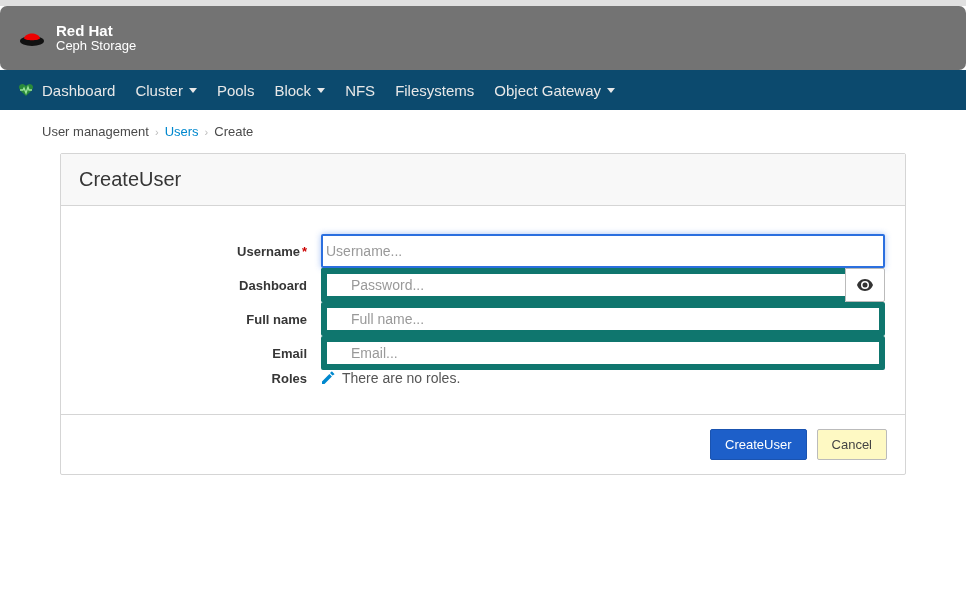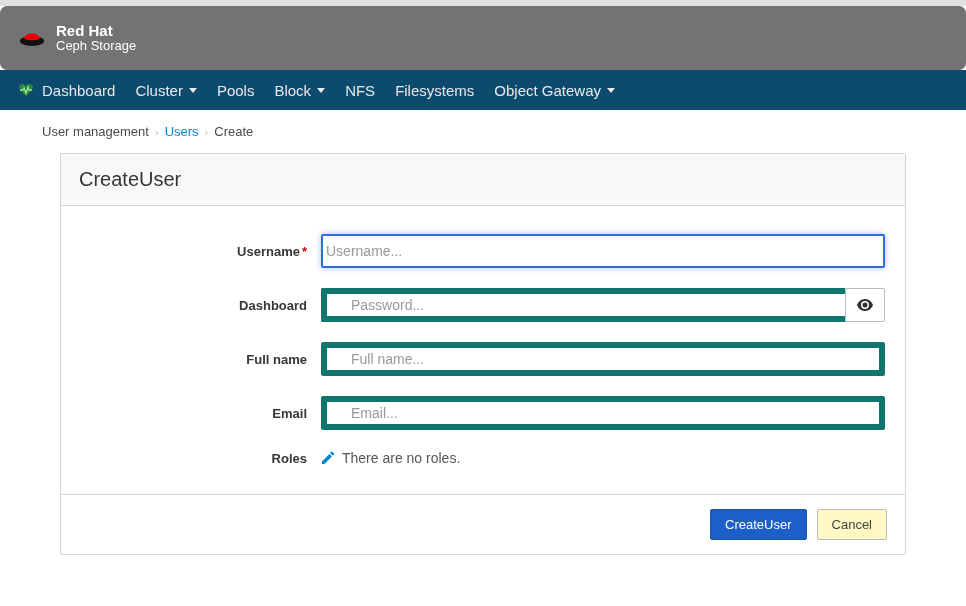"Username *" .form-row { margin-bottom: 20px -> none }
